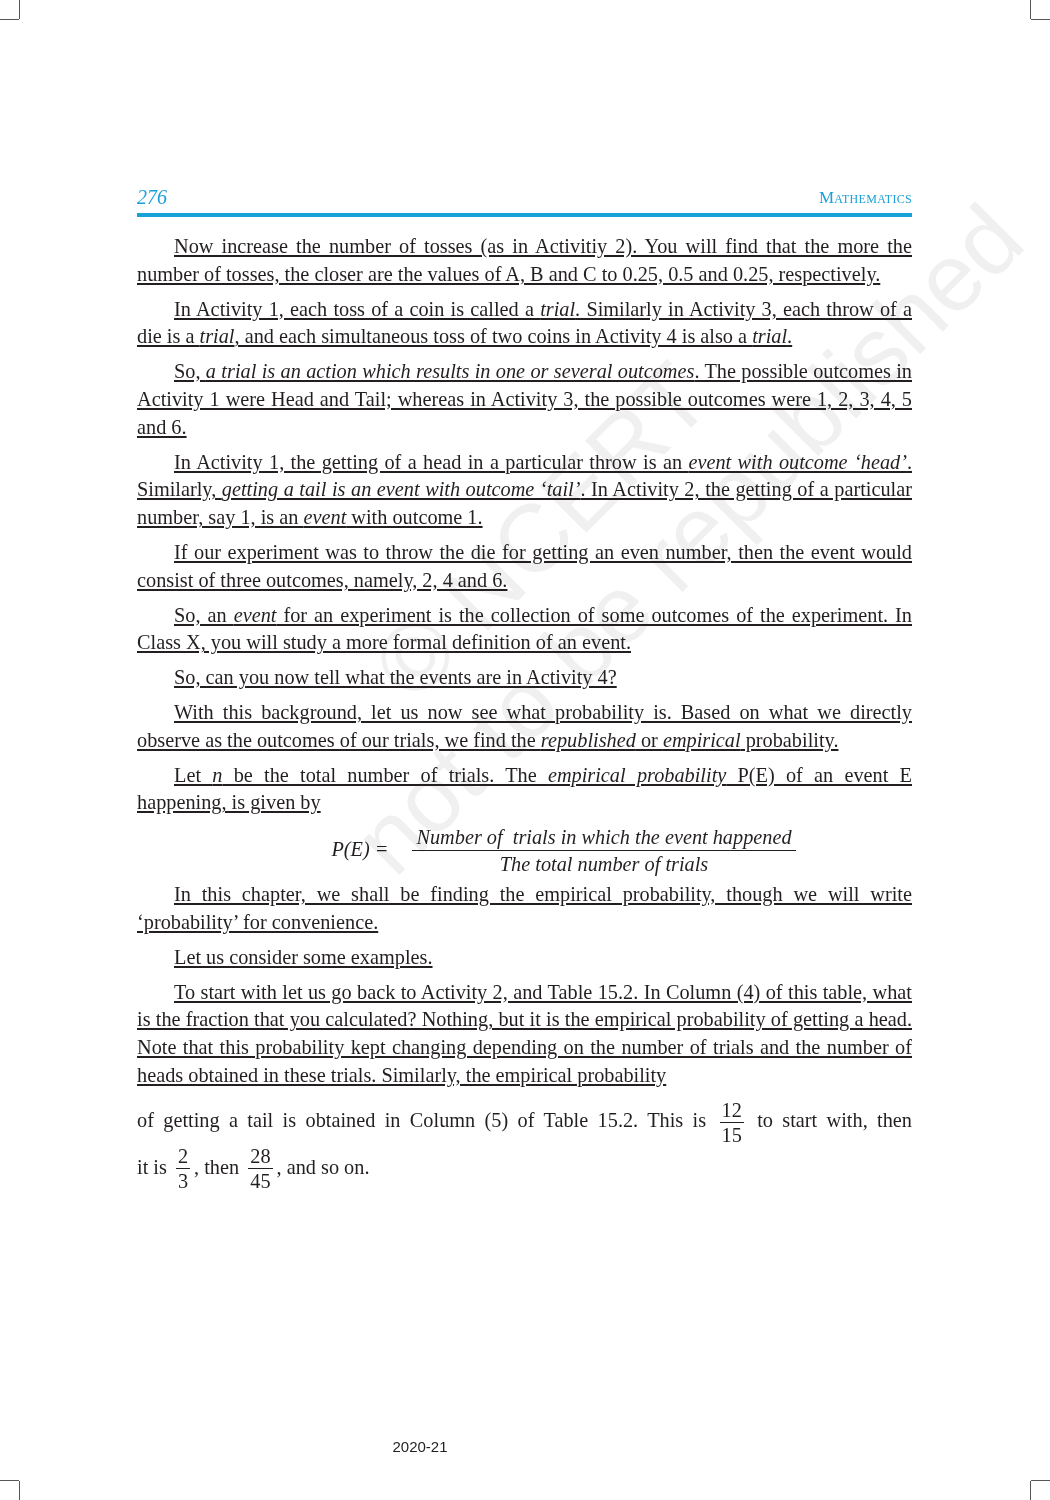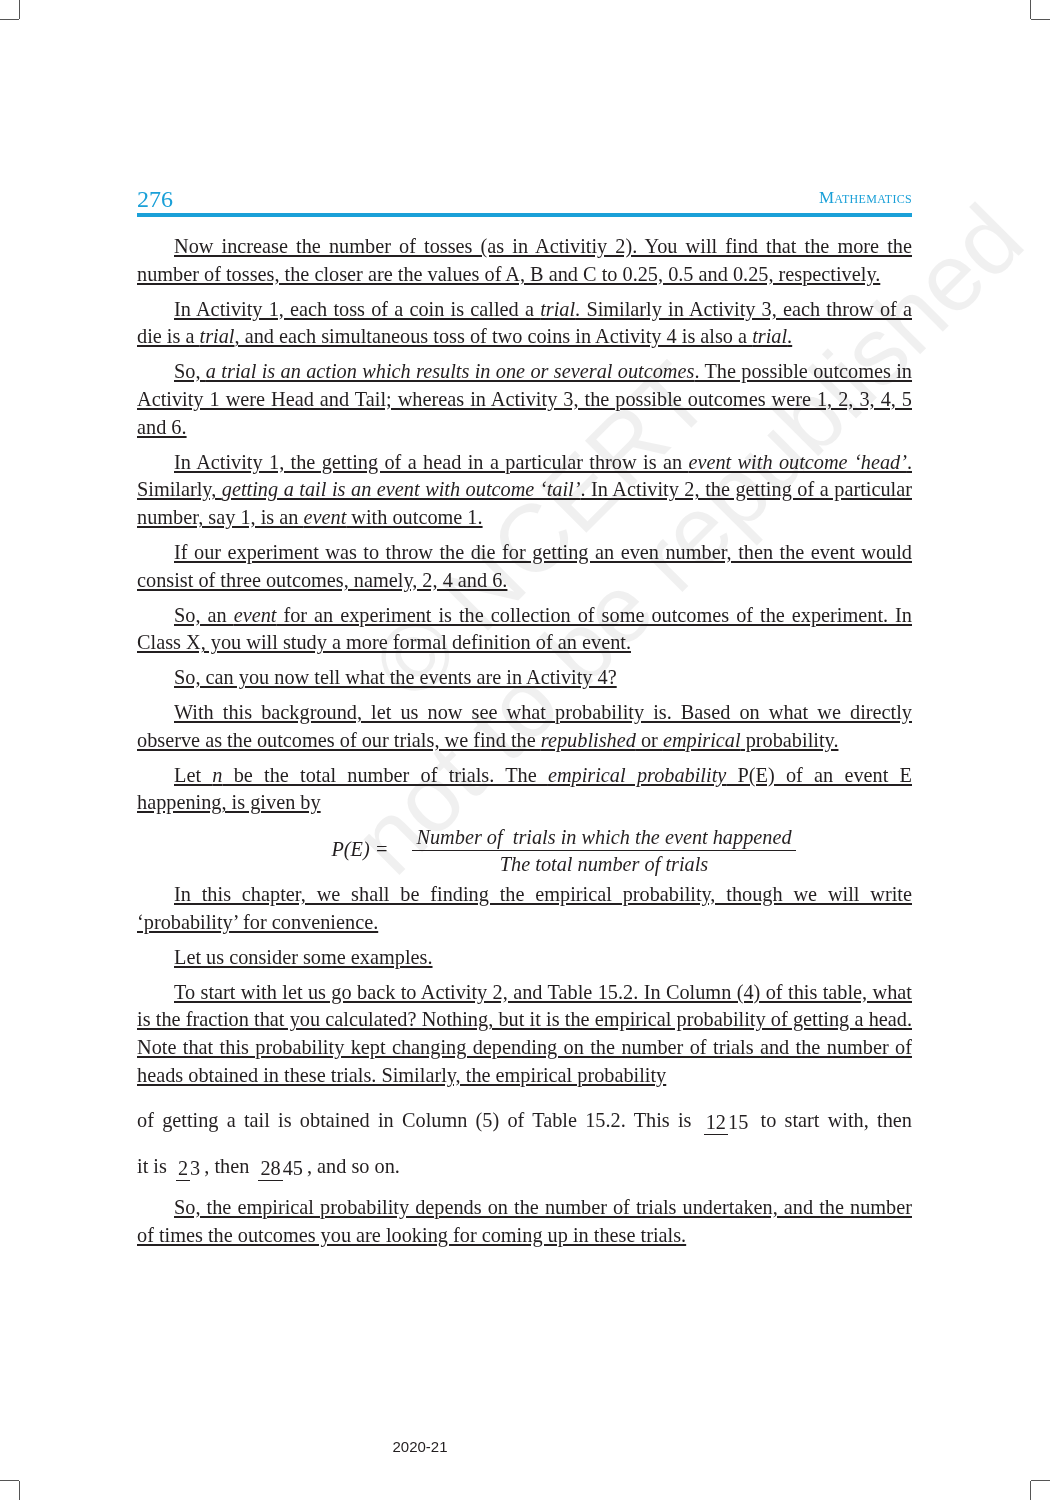"276" .page-num { font-size: 24px -> 20px; font-style: none -> italic }
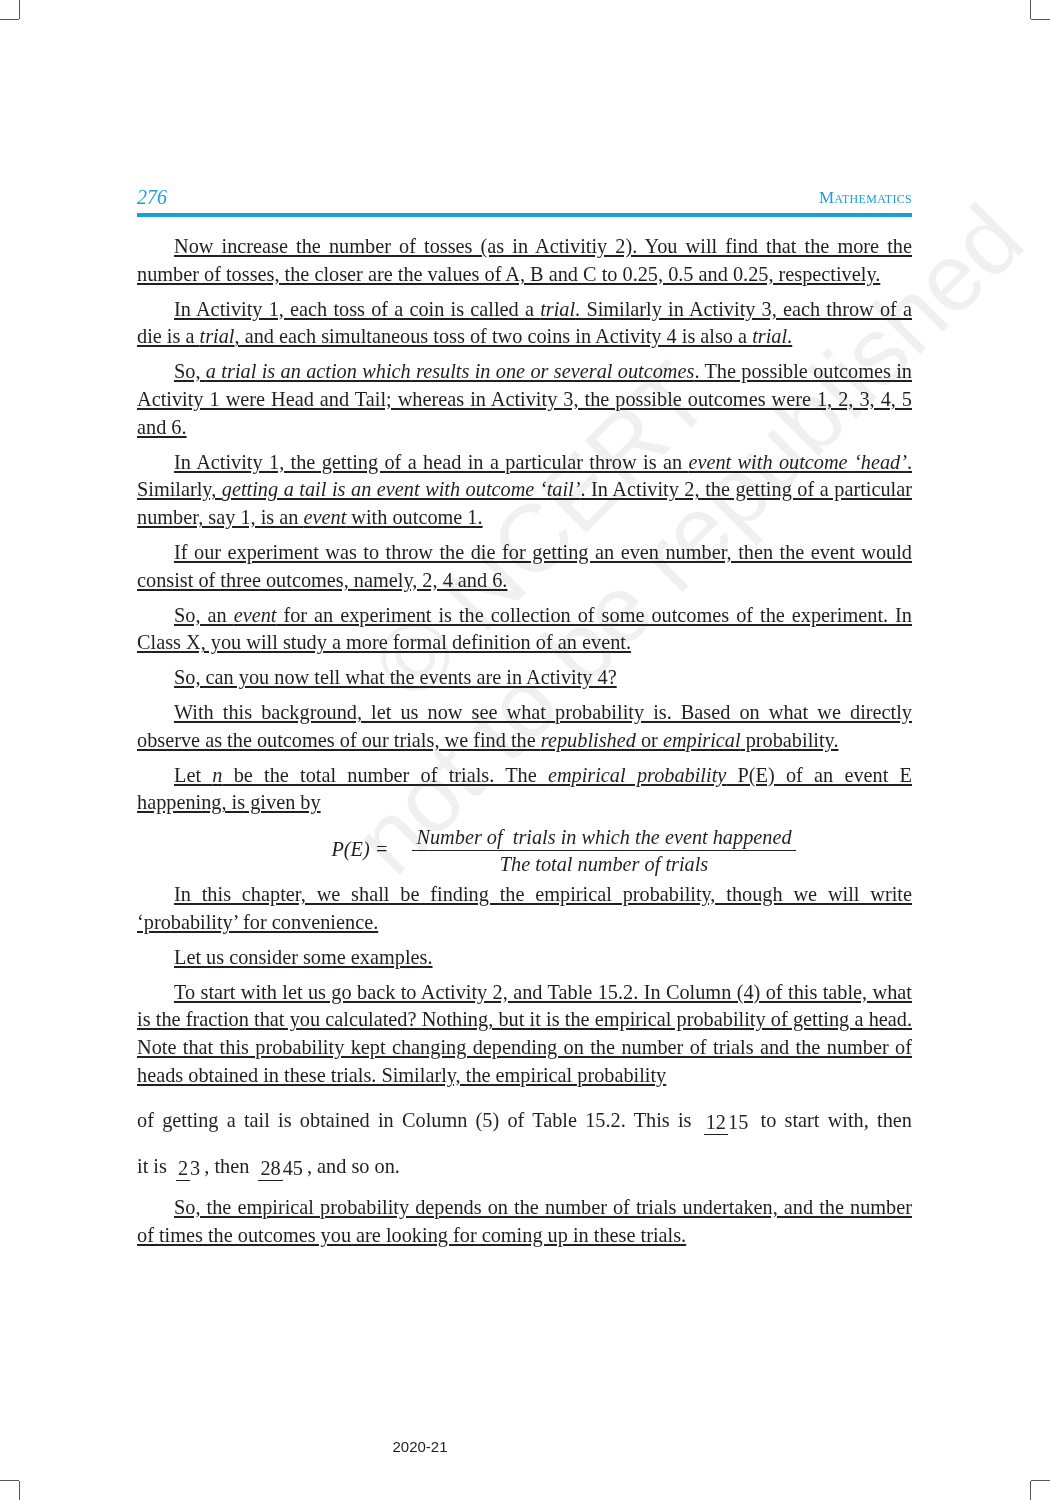"12" .inline-frac { flex-direction: row -> column }
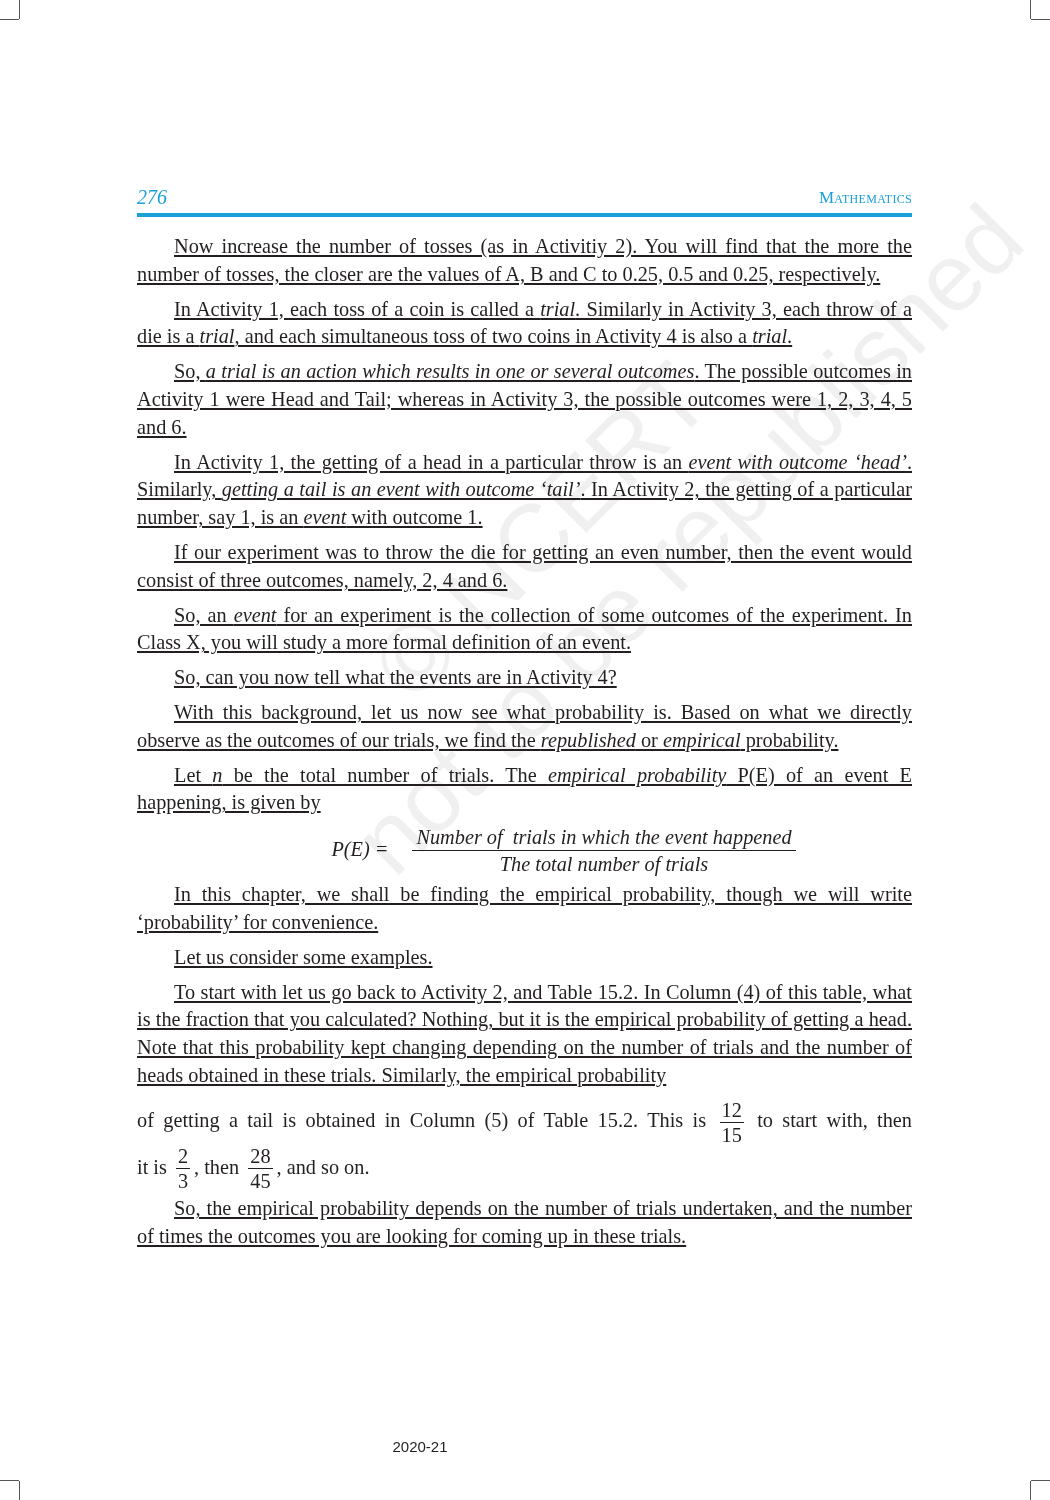"So, the empirical probability depends" p { html: <p>So, the empirical probability depends on the number of trials undertaken, and the number of times the outcomes you are looking for coming up in these trials.</p> -> none }
